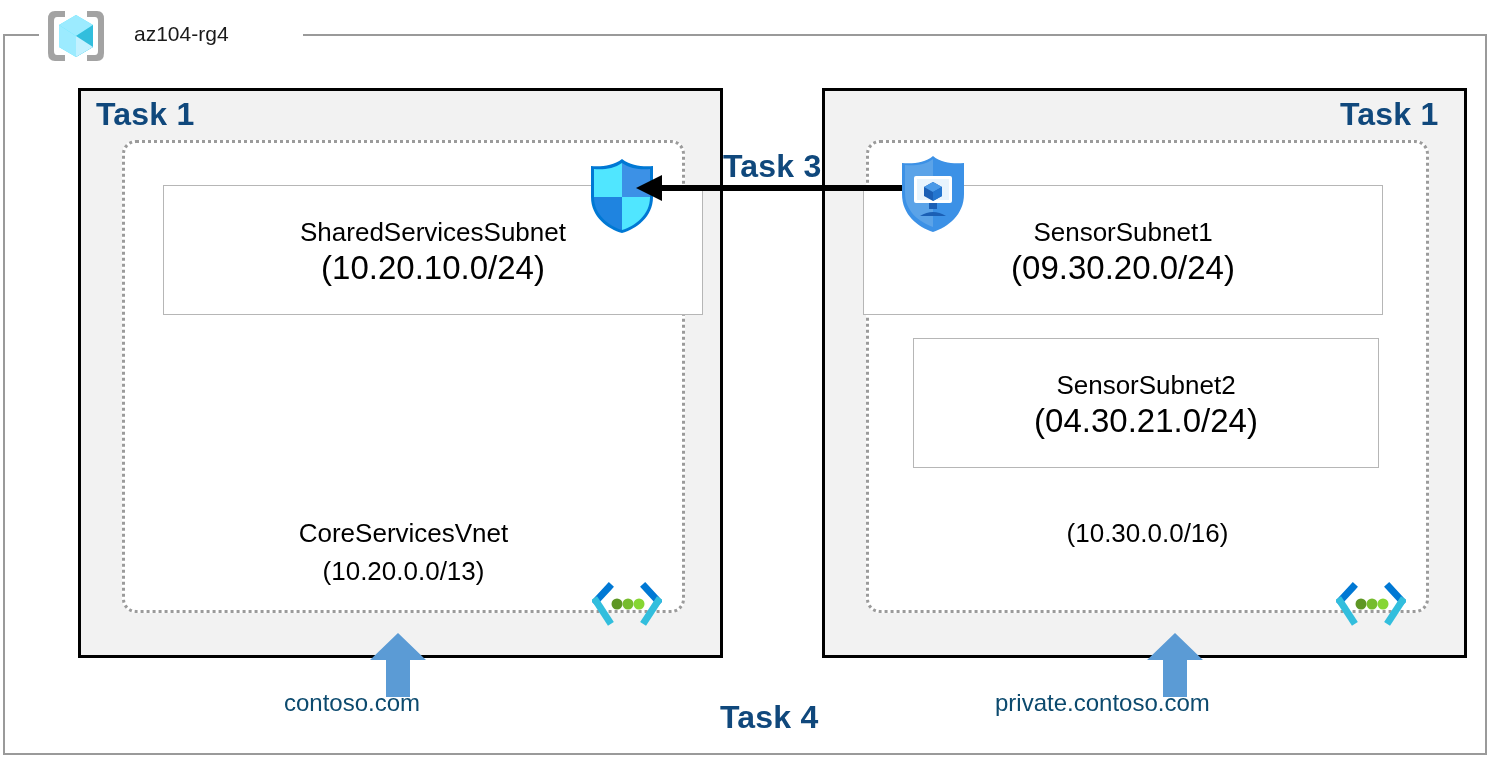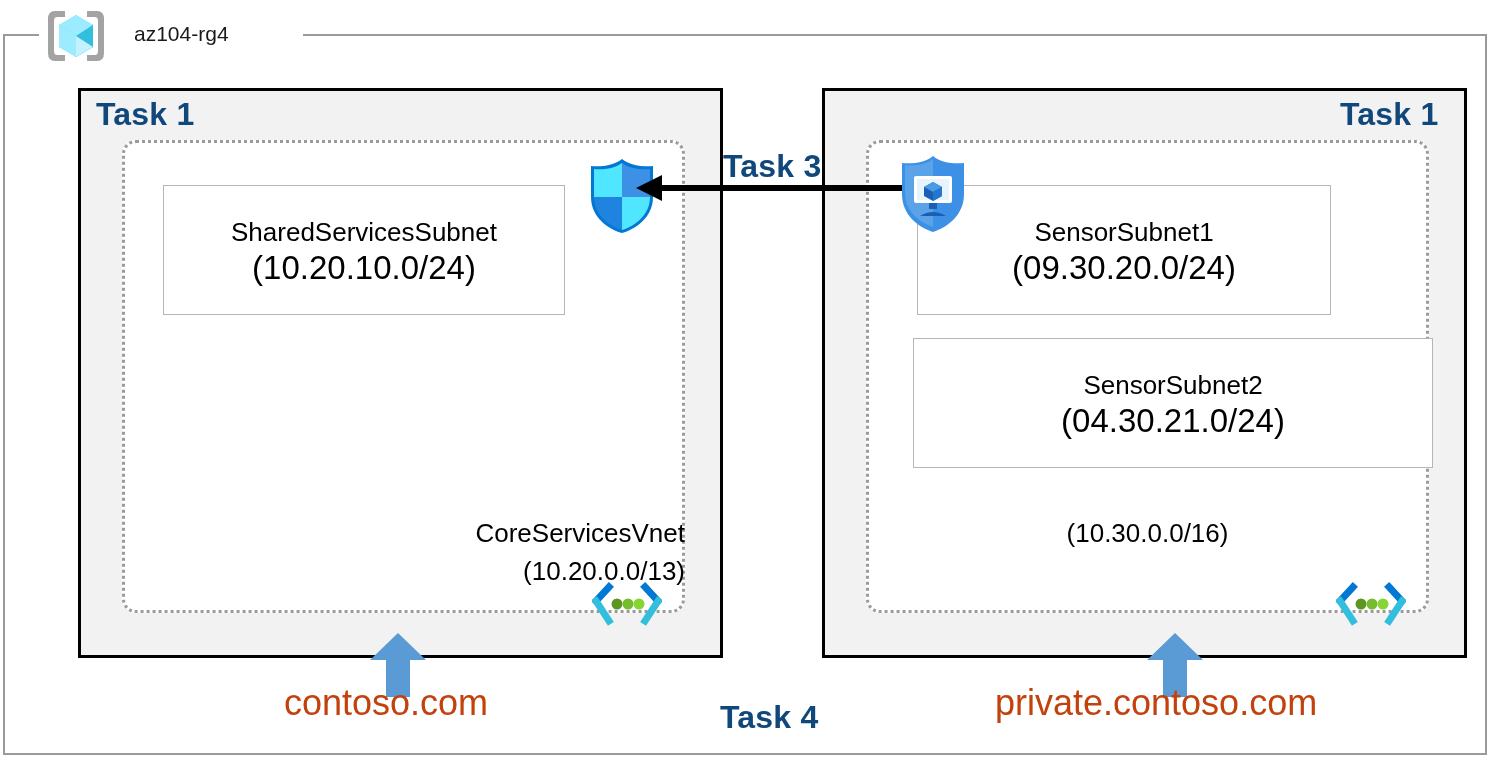"SharedServicesSubnet" #subnet-sharedservices { width: 402px -> 540px }
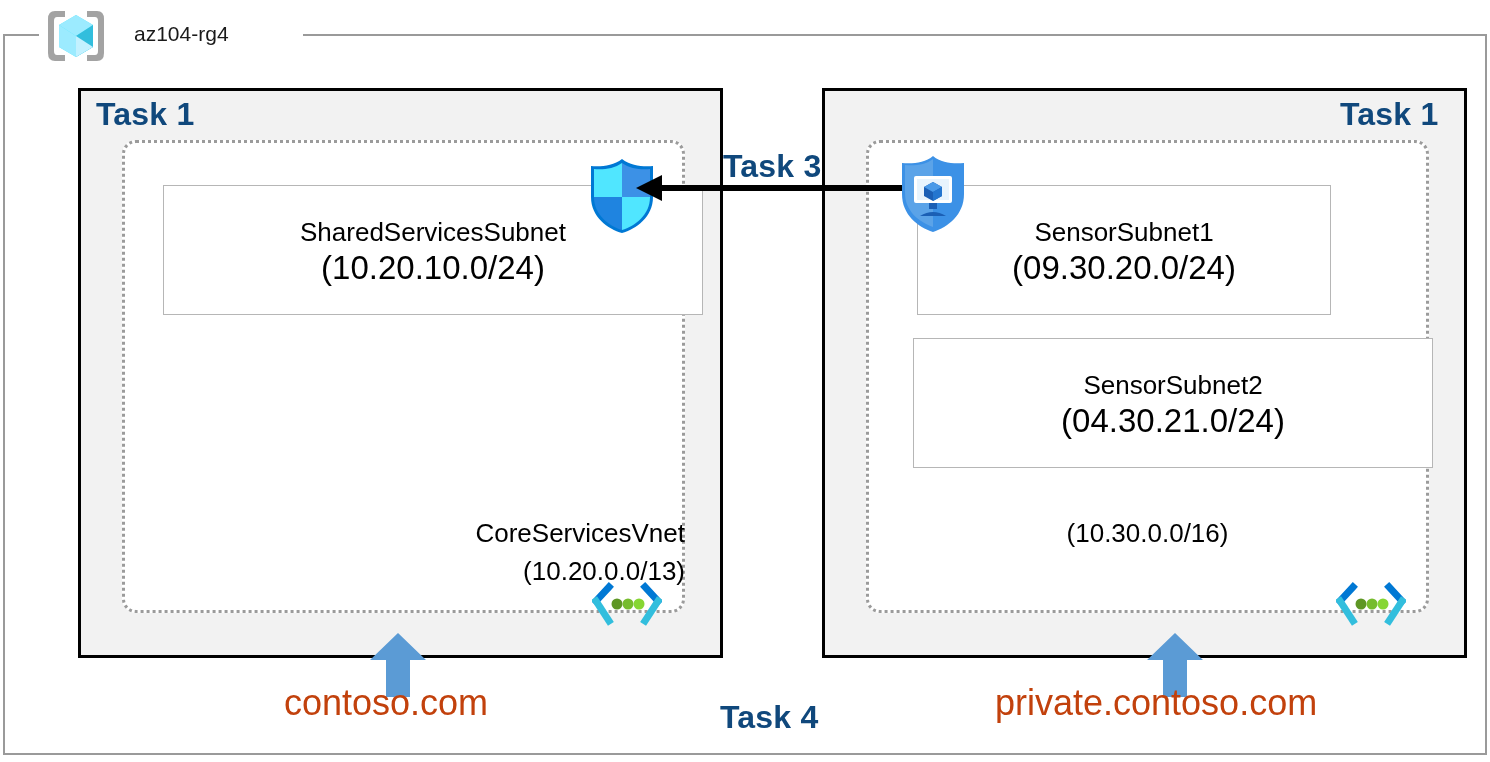"SensorSubnet1" #subnet-sensor1 { left: 917px -> 863px; width: 414px -> 520px }
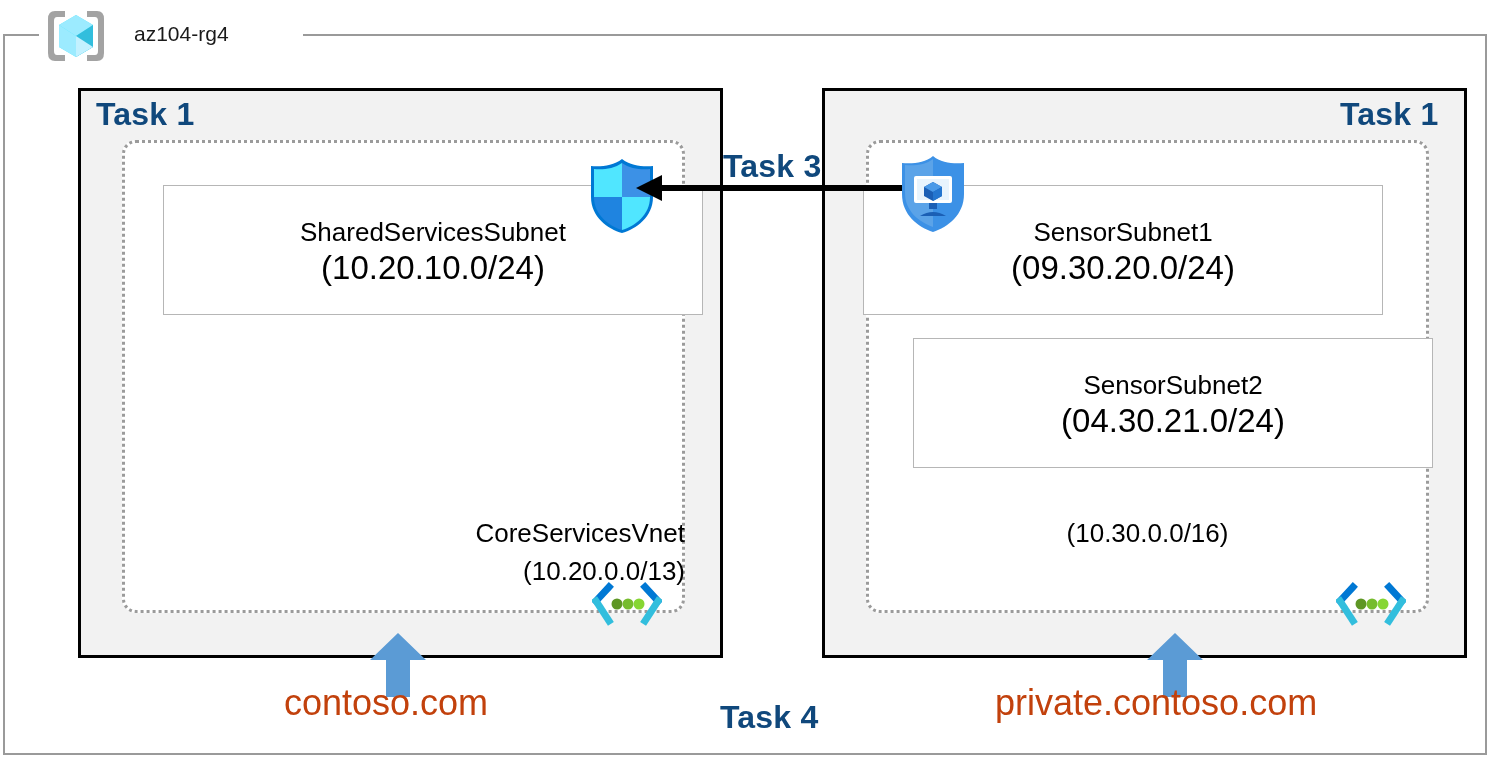"SensorSubnet2" #subnet-sensor2 { width: 520px -> 466px }
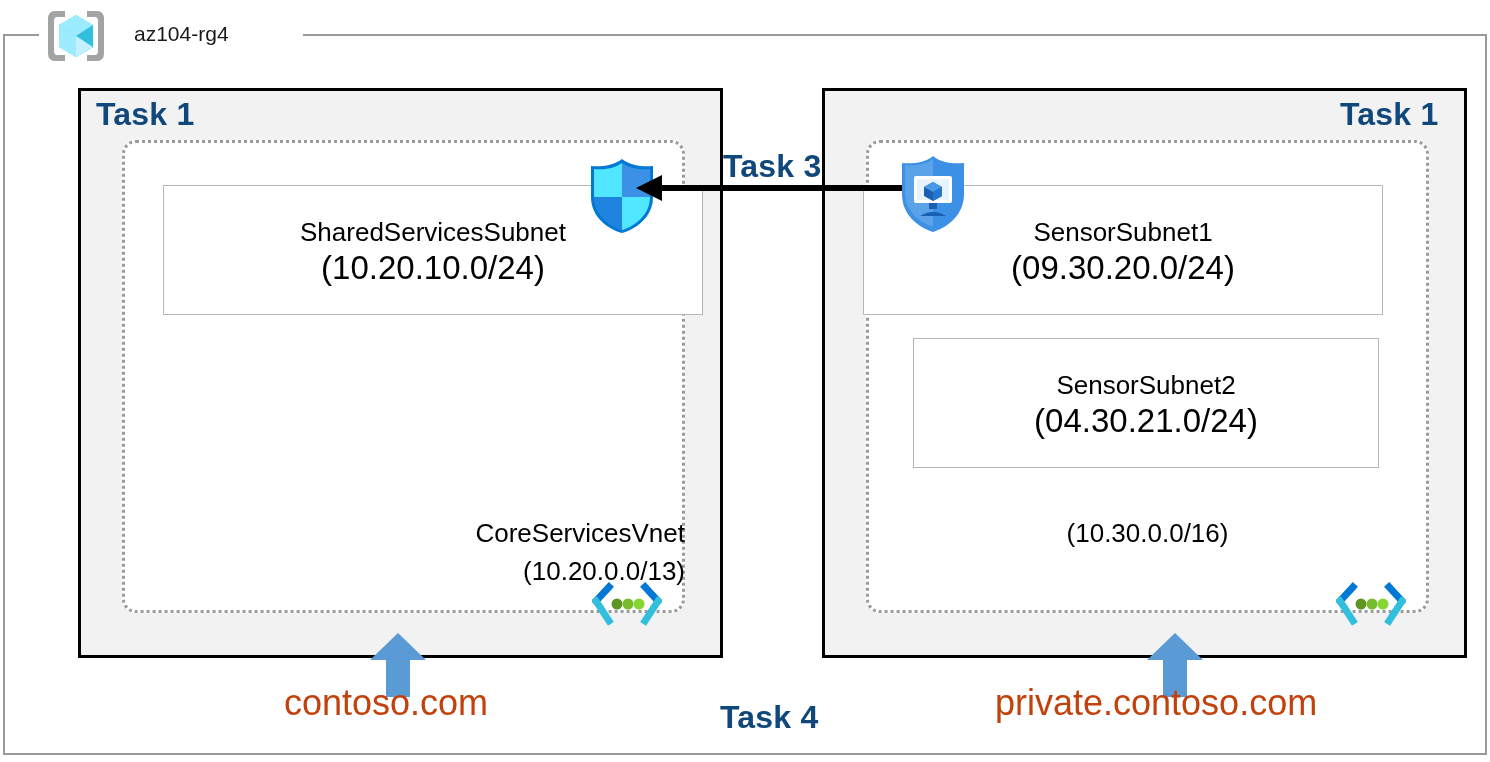"CoreServicesVnet" #vnet1-label { text-align: right -> none }
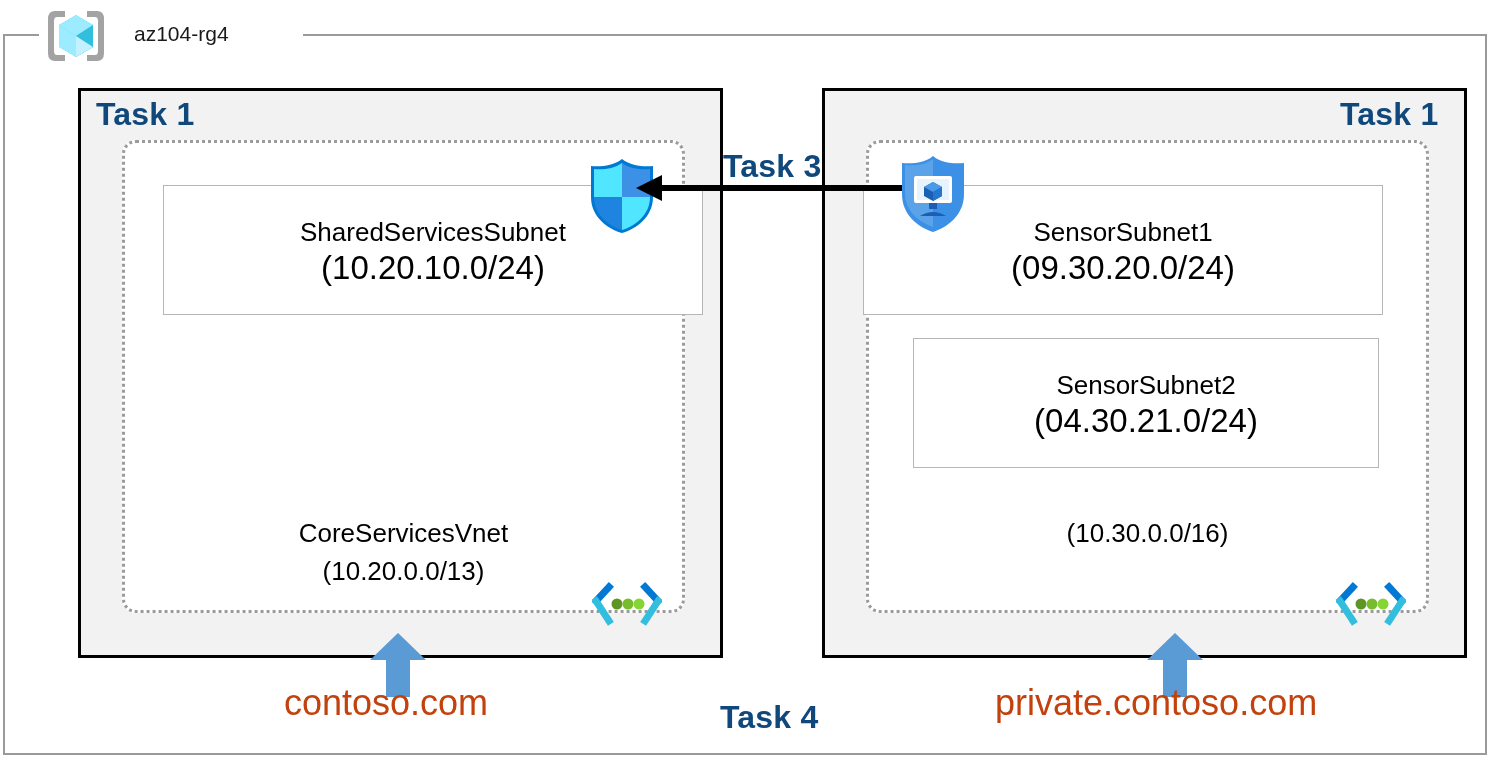"contoso.com" .domain-label { color: #c2410c -> #0c4a6e; font-size: 36px -> 24px }
